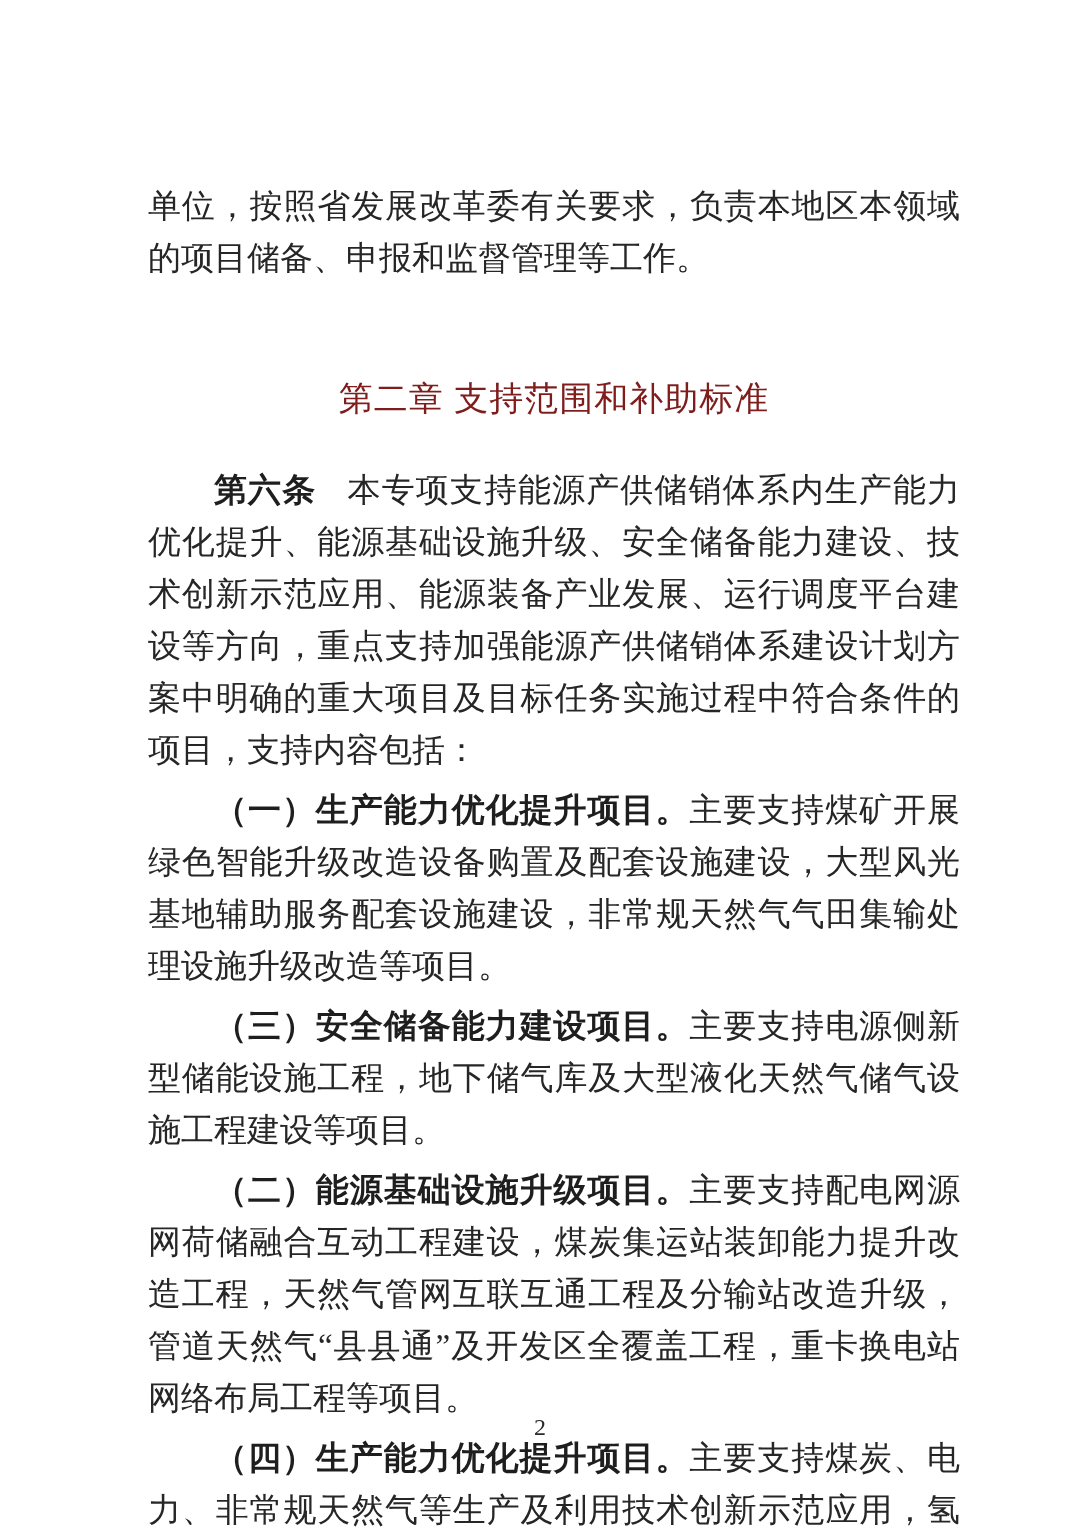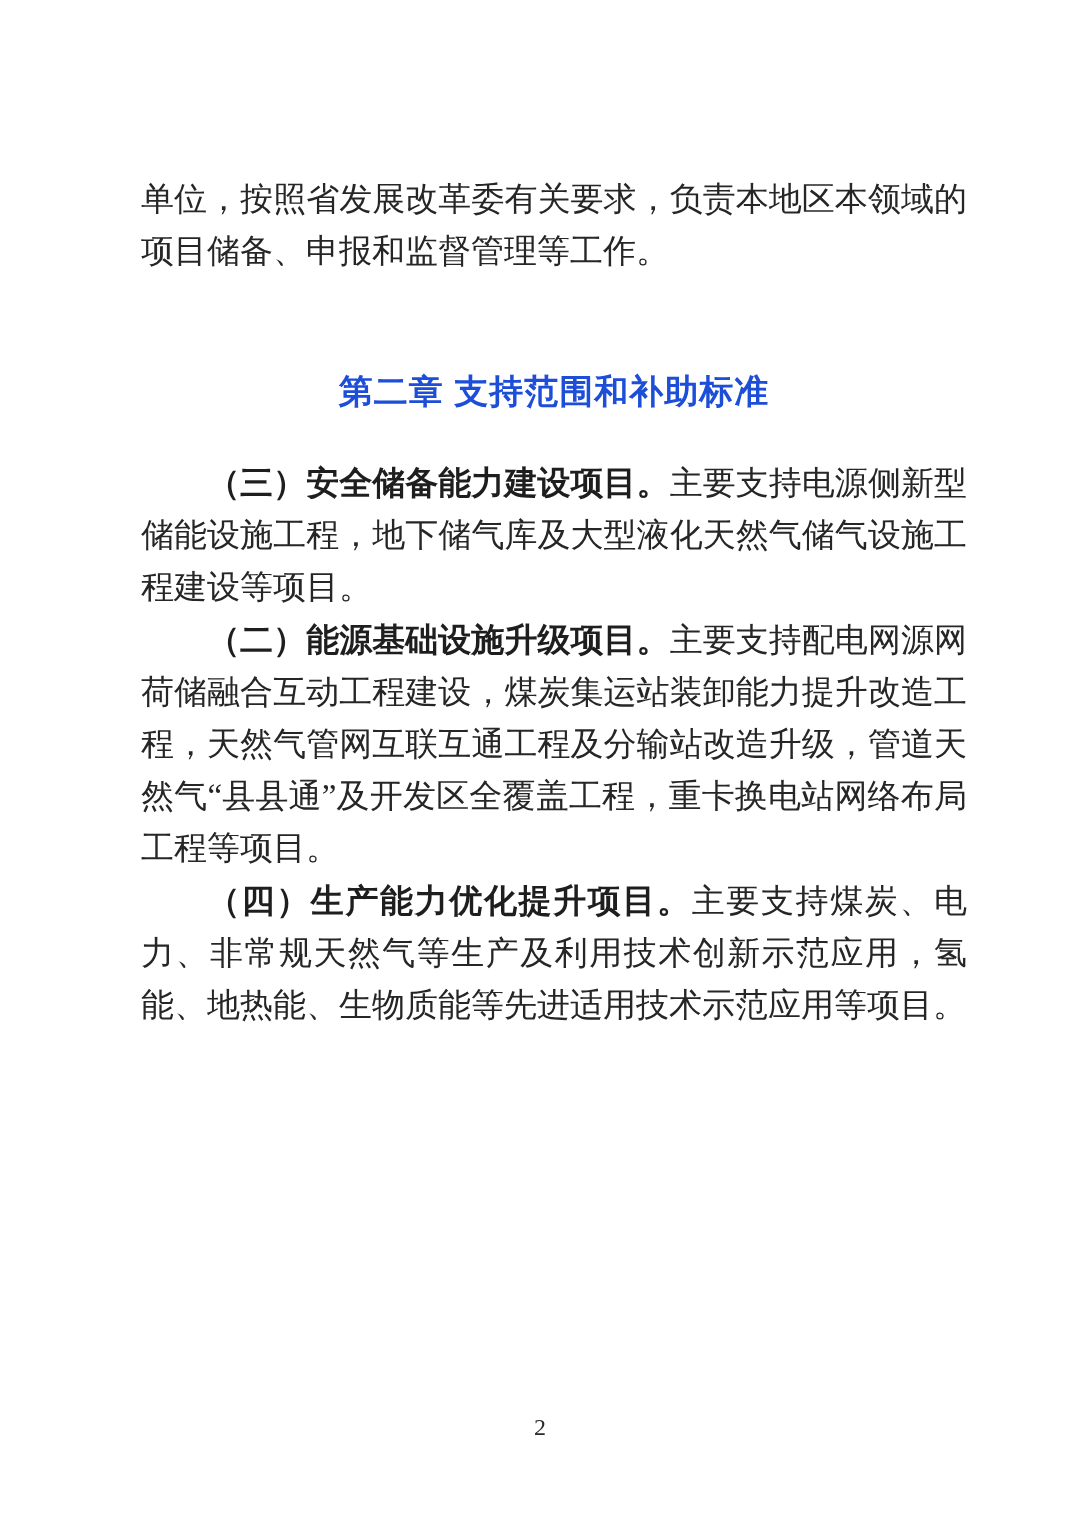"单位，按照省发展改革委有关要求，负责本地区本领域的项目储备、申报和监督管理等工作" .para { margin: 1px -> 8px }
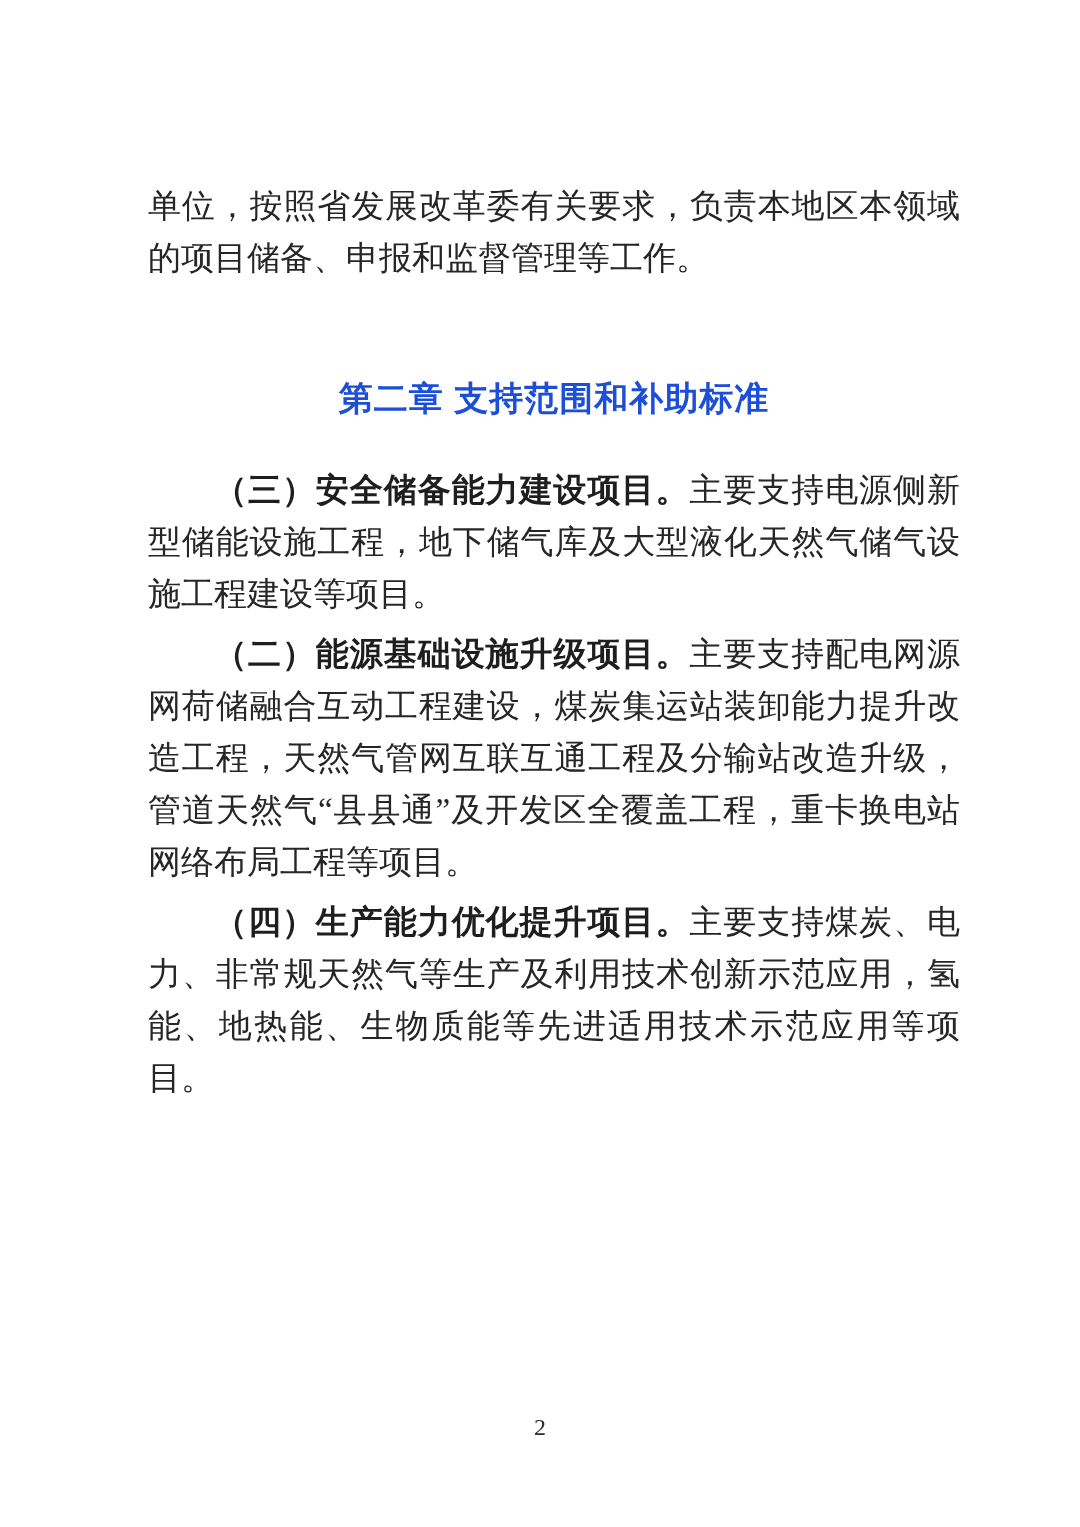"第二章 支持范围和补助标准" .chapter-heading { color: #1d4ed8 -> #7f1d1d; font-weight: 700 -> 400 }
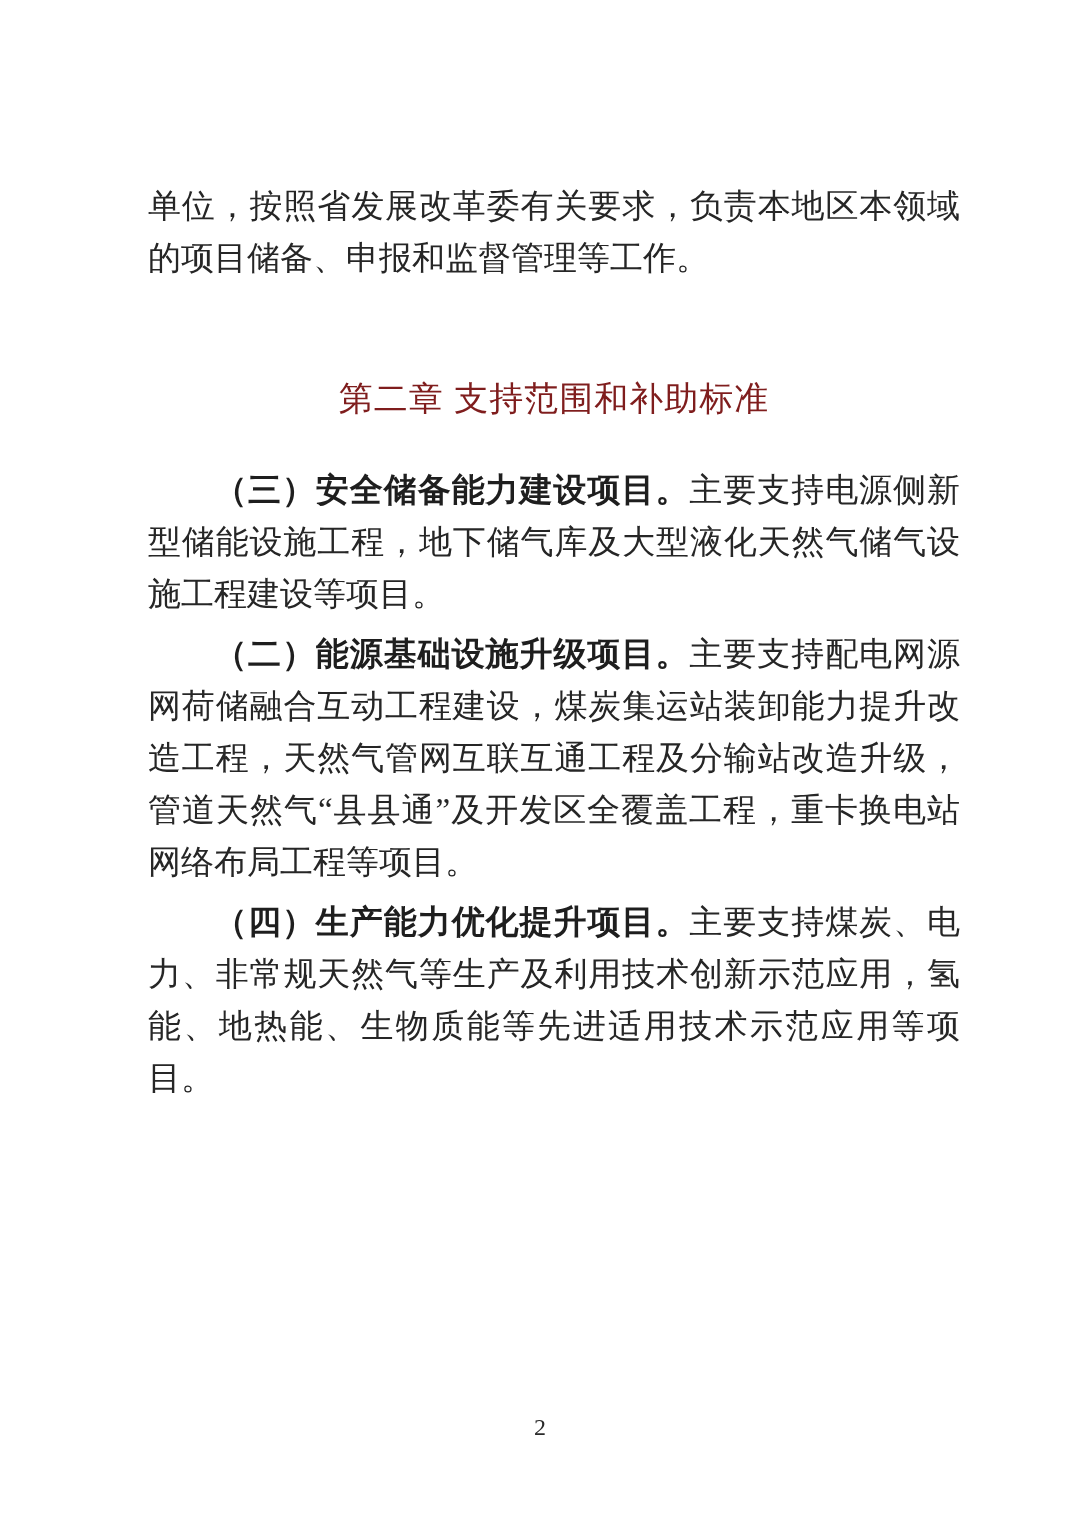"第六条" p.para { html: none -> <p><span>第六条</span><span>本专项支持能源产供储销体系内生产能力优化提升、能源基础设施升级、安全储备能力建设、技术创新示范应用、能源装备产业发展、运行调度平台建设等方向，重点支持加强能源产供储销体系建设计划方案中明确的重大项目及目标任务实施过程中符合条件的项目，支持内容包括：</span></p> }
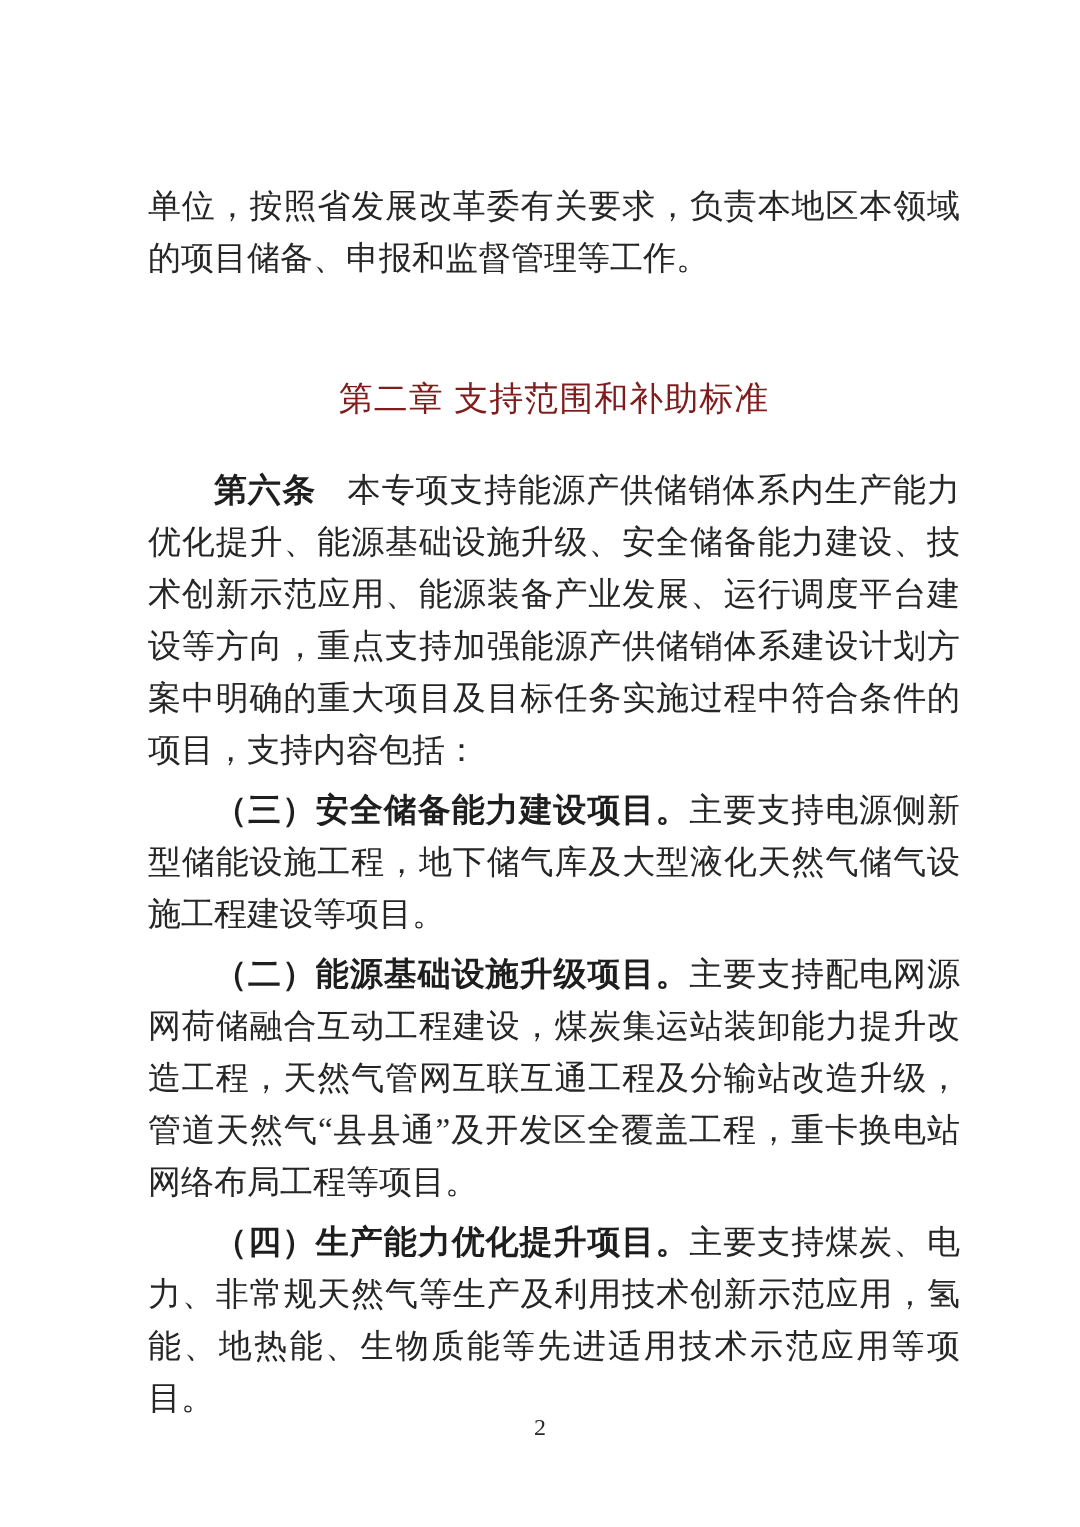"（一）生产能力优化提升项目。主要支持煤矿开展绿色智能升级改造设备购置及配套设施建" p.para { html: none -> <p><span>（一）生产能力优化提升项目。</span><span>主要支持煤矿开展绿色智能升级改造设备购置及配套设施建设，大型风光基地辅助服务配套设施建设，非常规天然气气田集输处理设施升级改造等项目。</span></p> }
